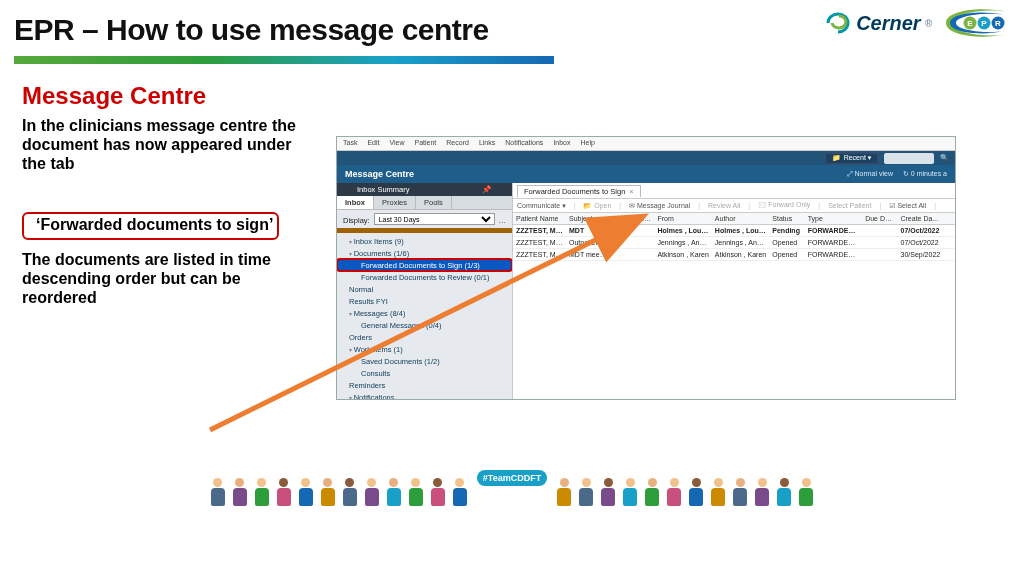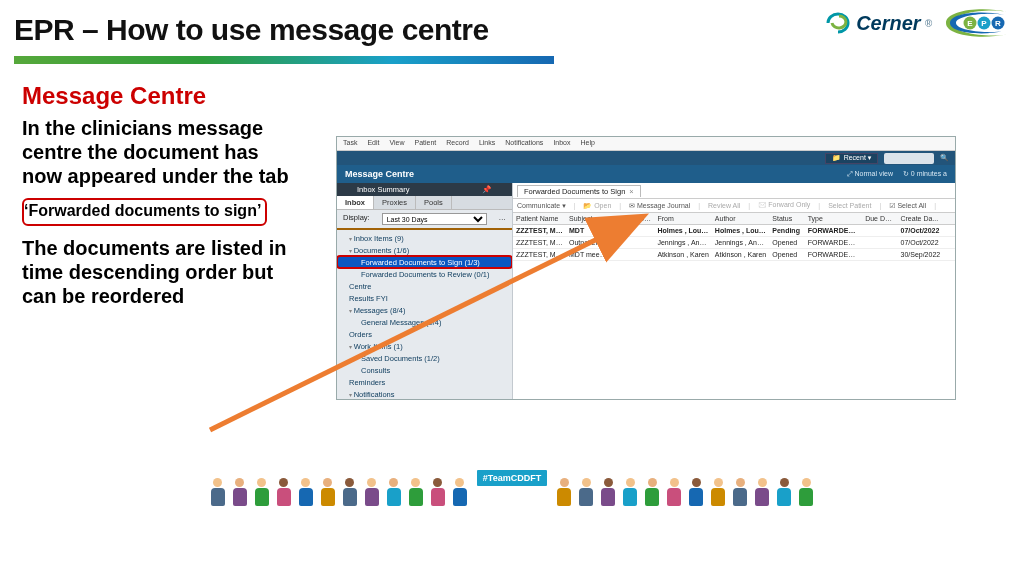"In the clinicians message centre" .mc-p { font-size: 20px -> 16px }
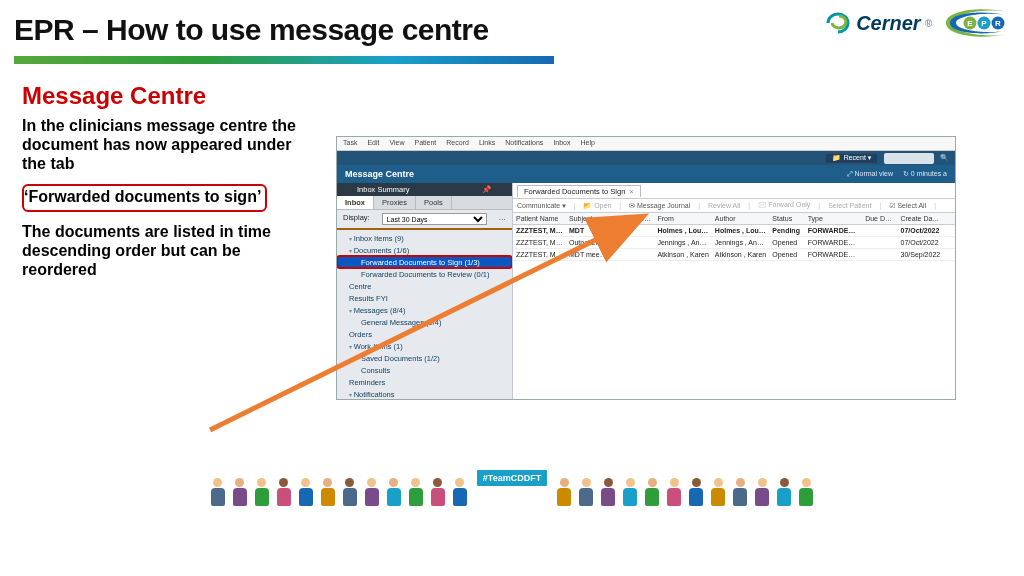"‘Forwarded documents to sign’" .callout { margin-top: none -> 28px; padding: 2px 4px 4px 0 -> 2px 4px 4px 12px }
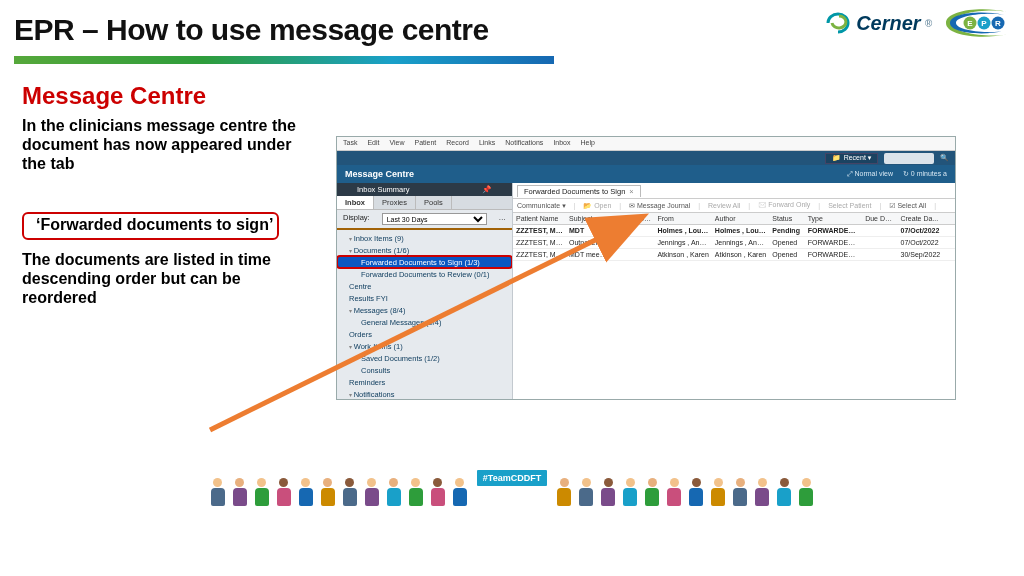"Display:" .display-row { align-items: flex-start -> flex-end; border-bottom: 2px solid #a16207 -> 5px solid #a16207; gap: 12px -> 4px }
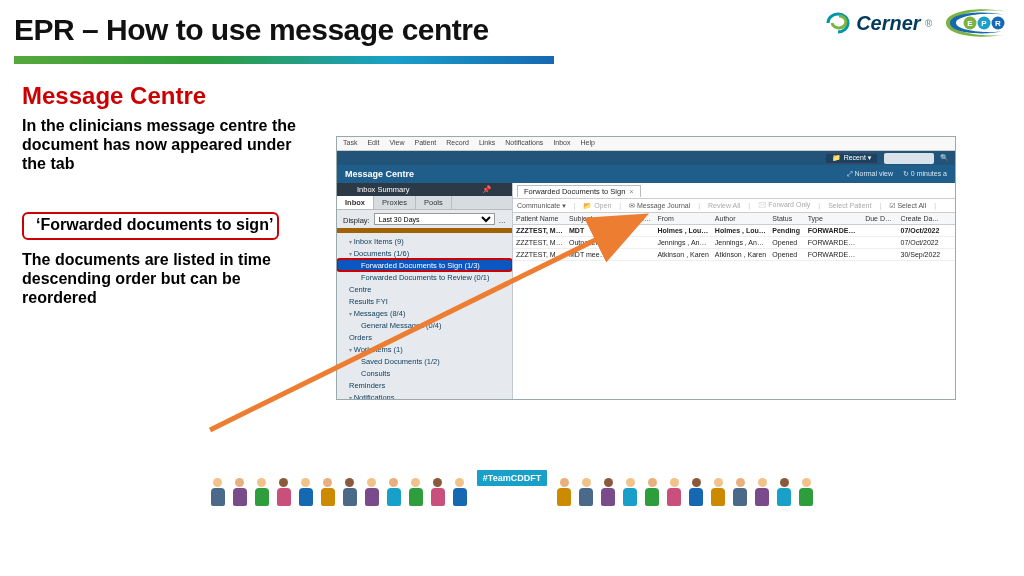"Centre" div.tree-item { text: Centre -> Normal }
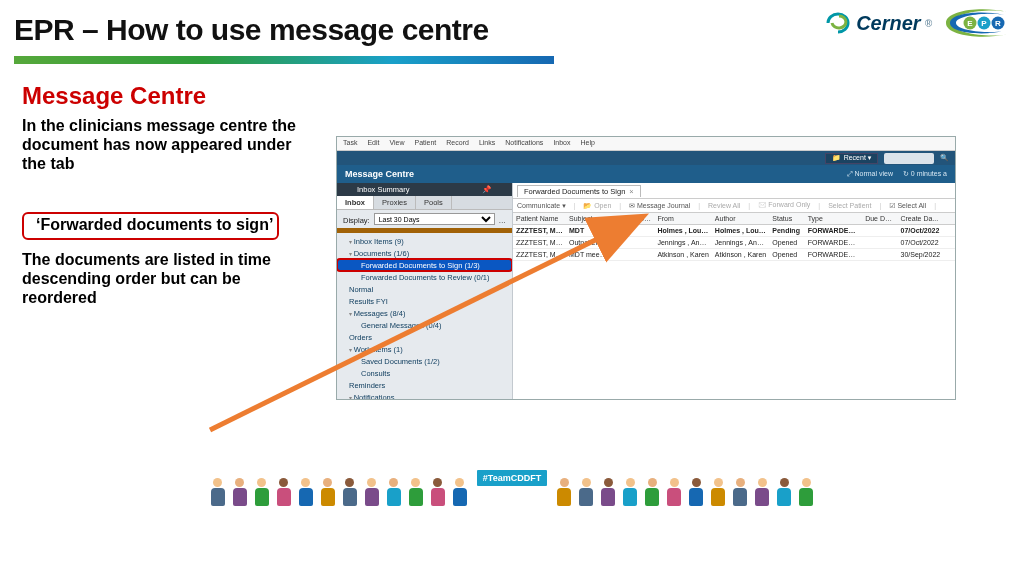"#TeamCDDFT" .team-badge { border-radius: 1px -> 8px }
